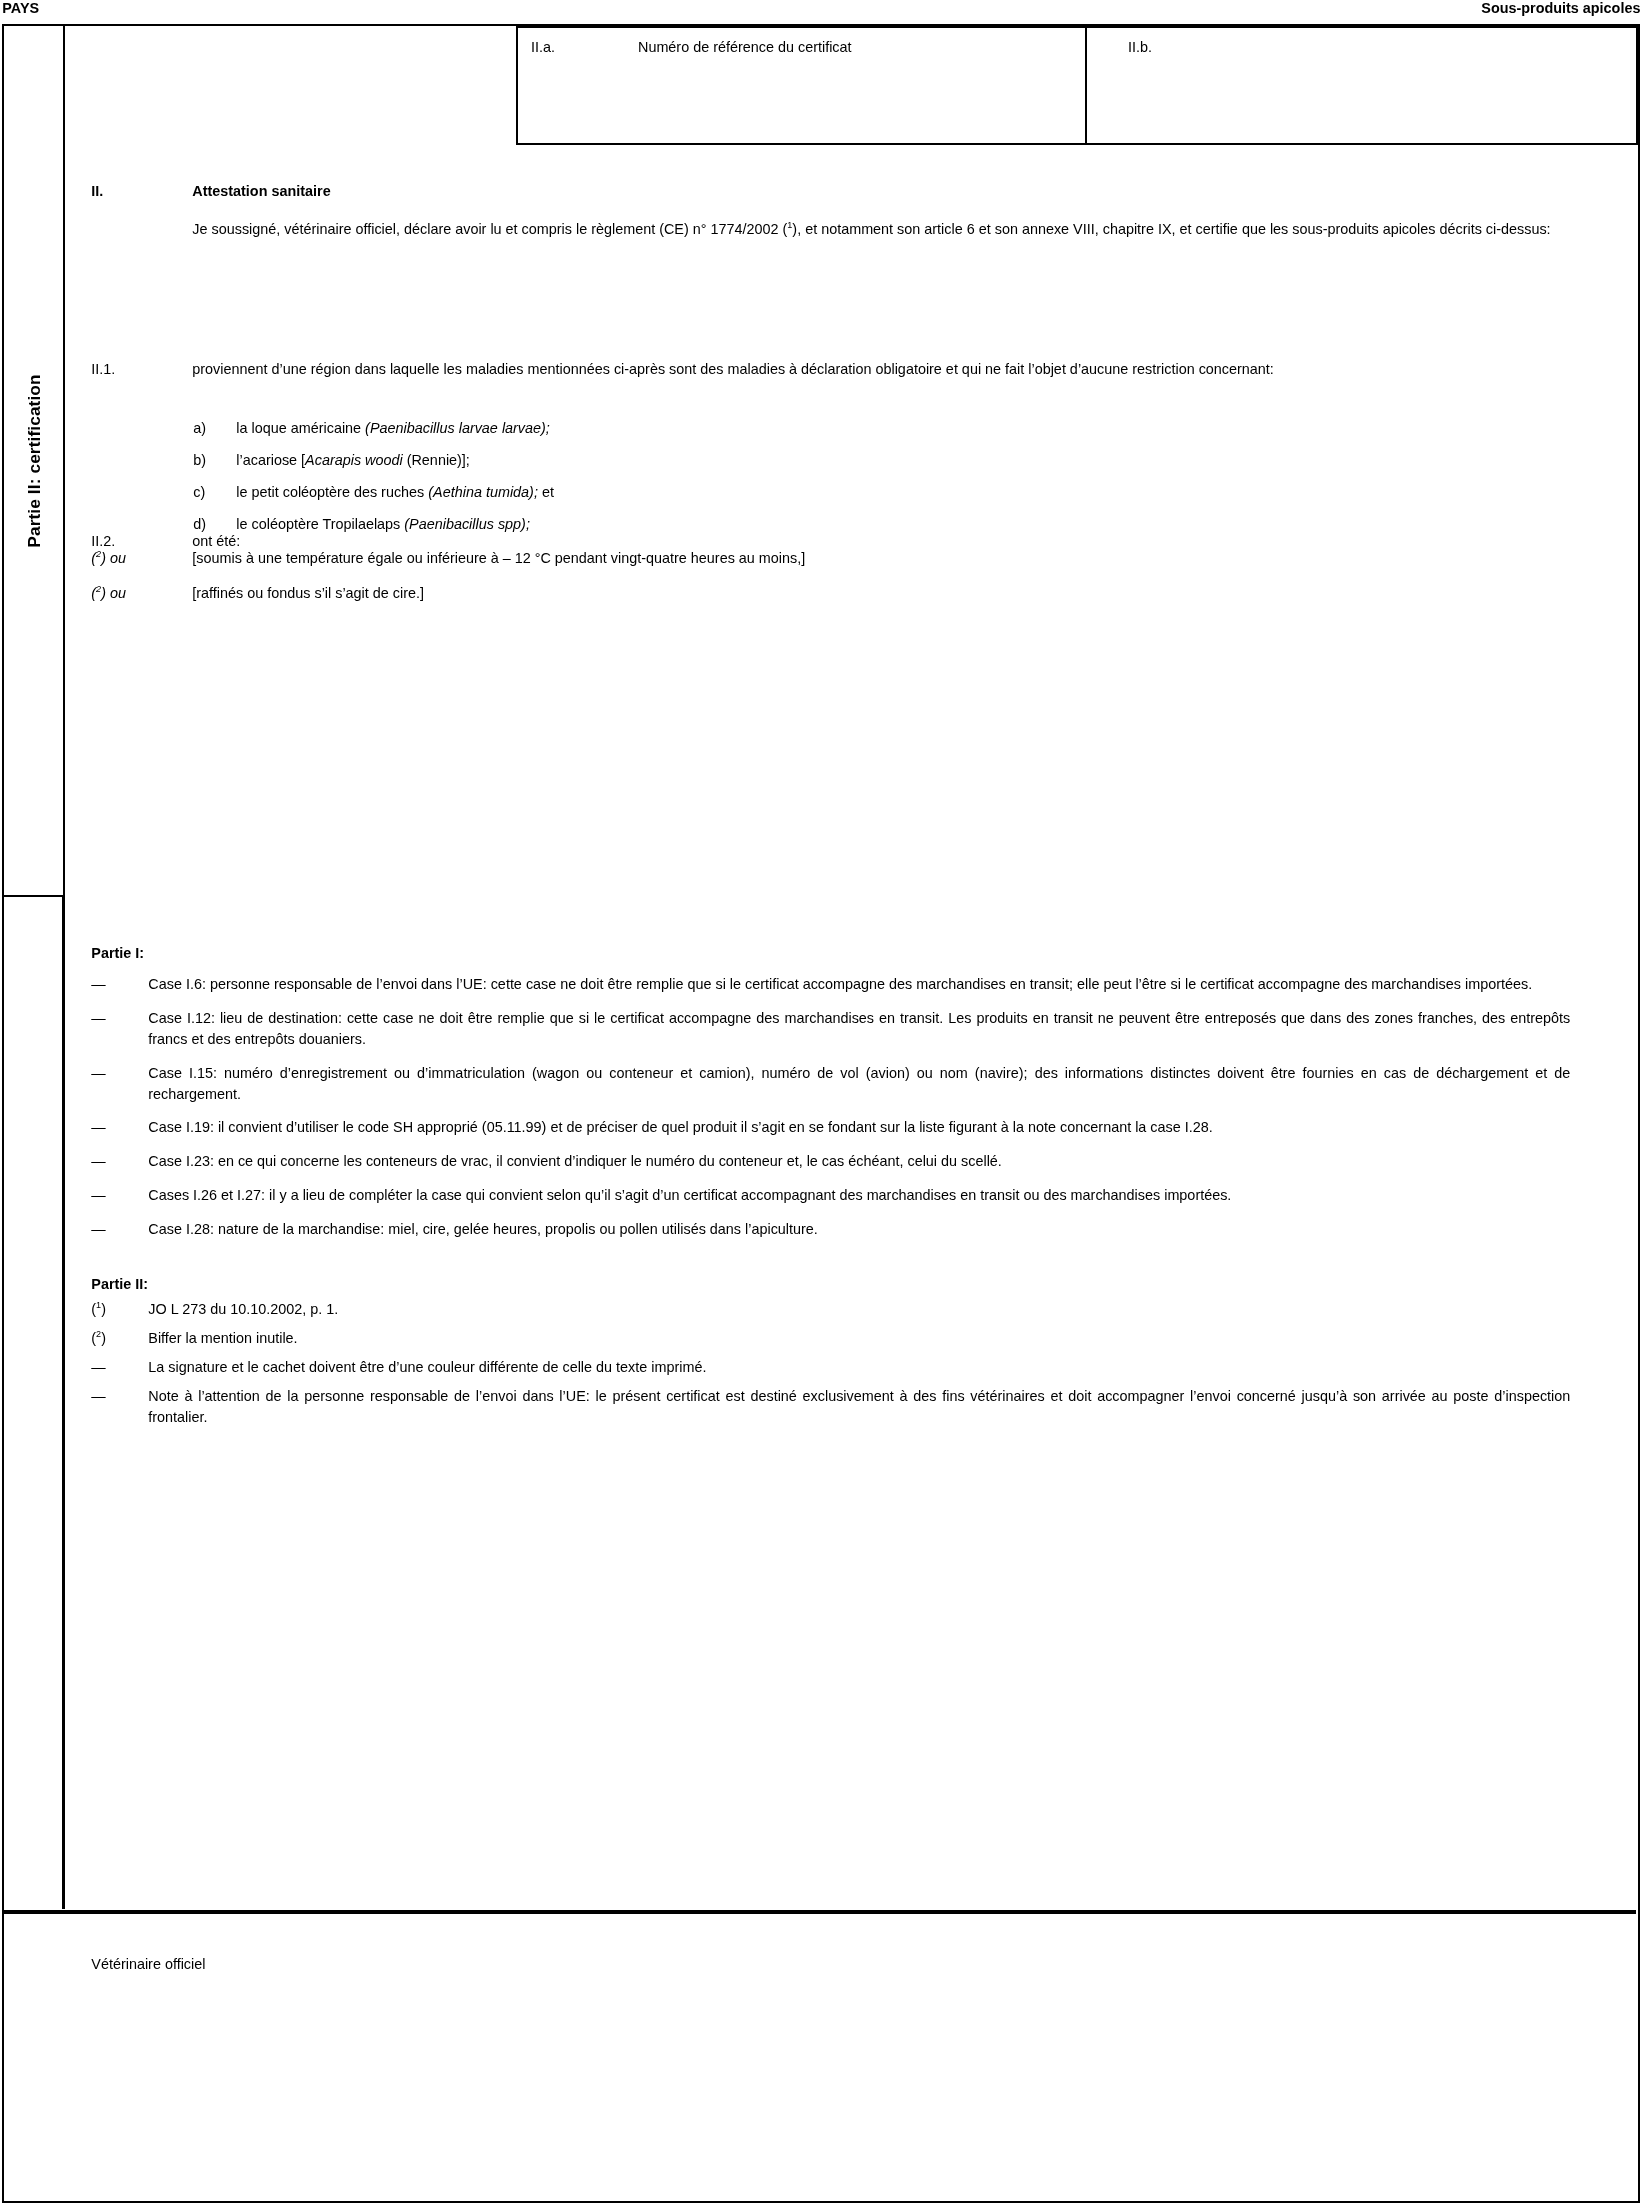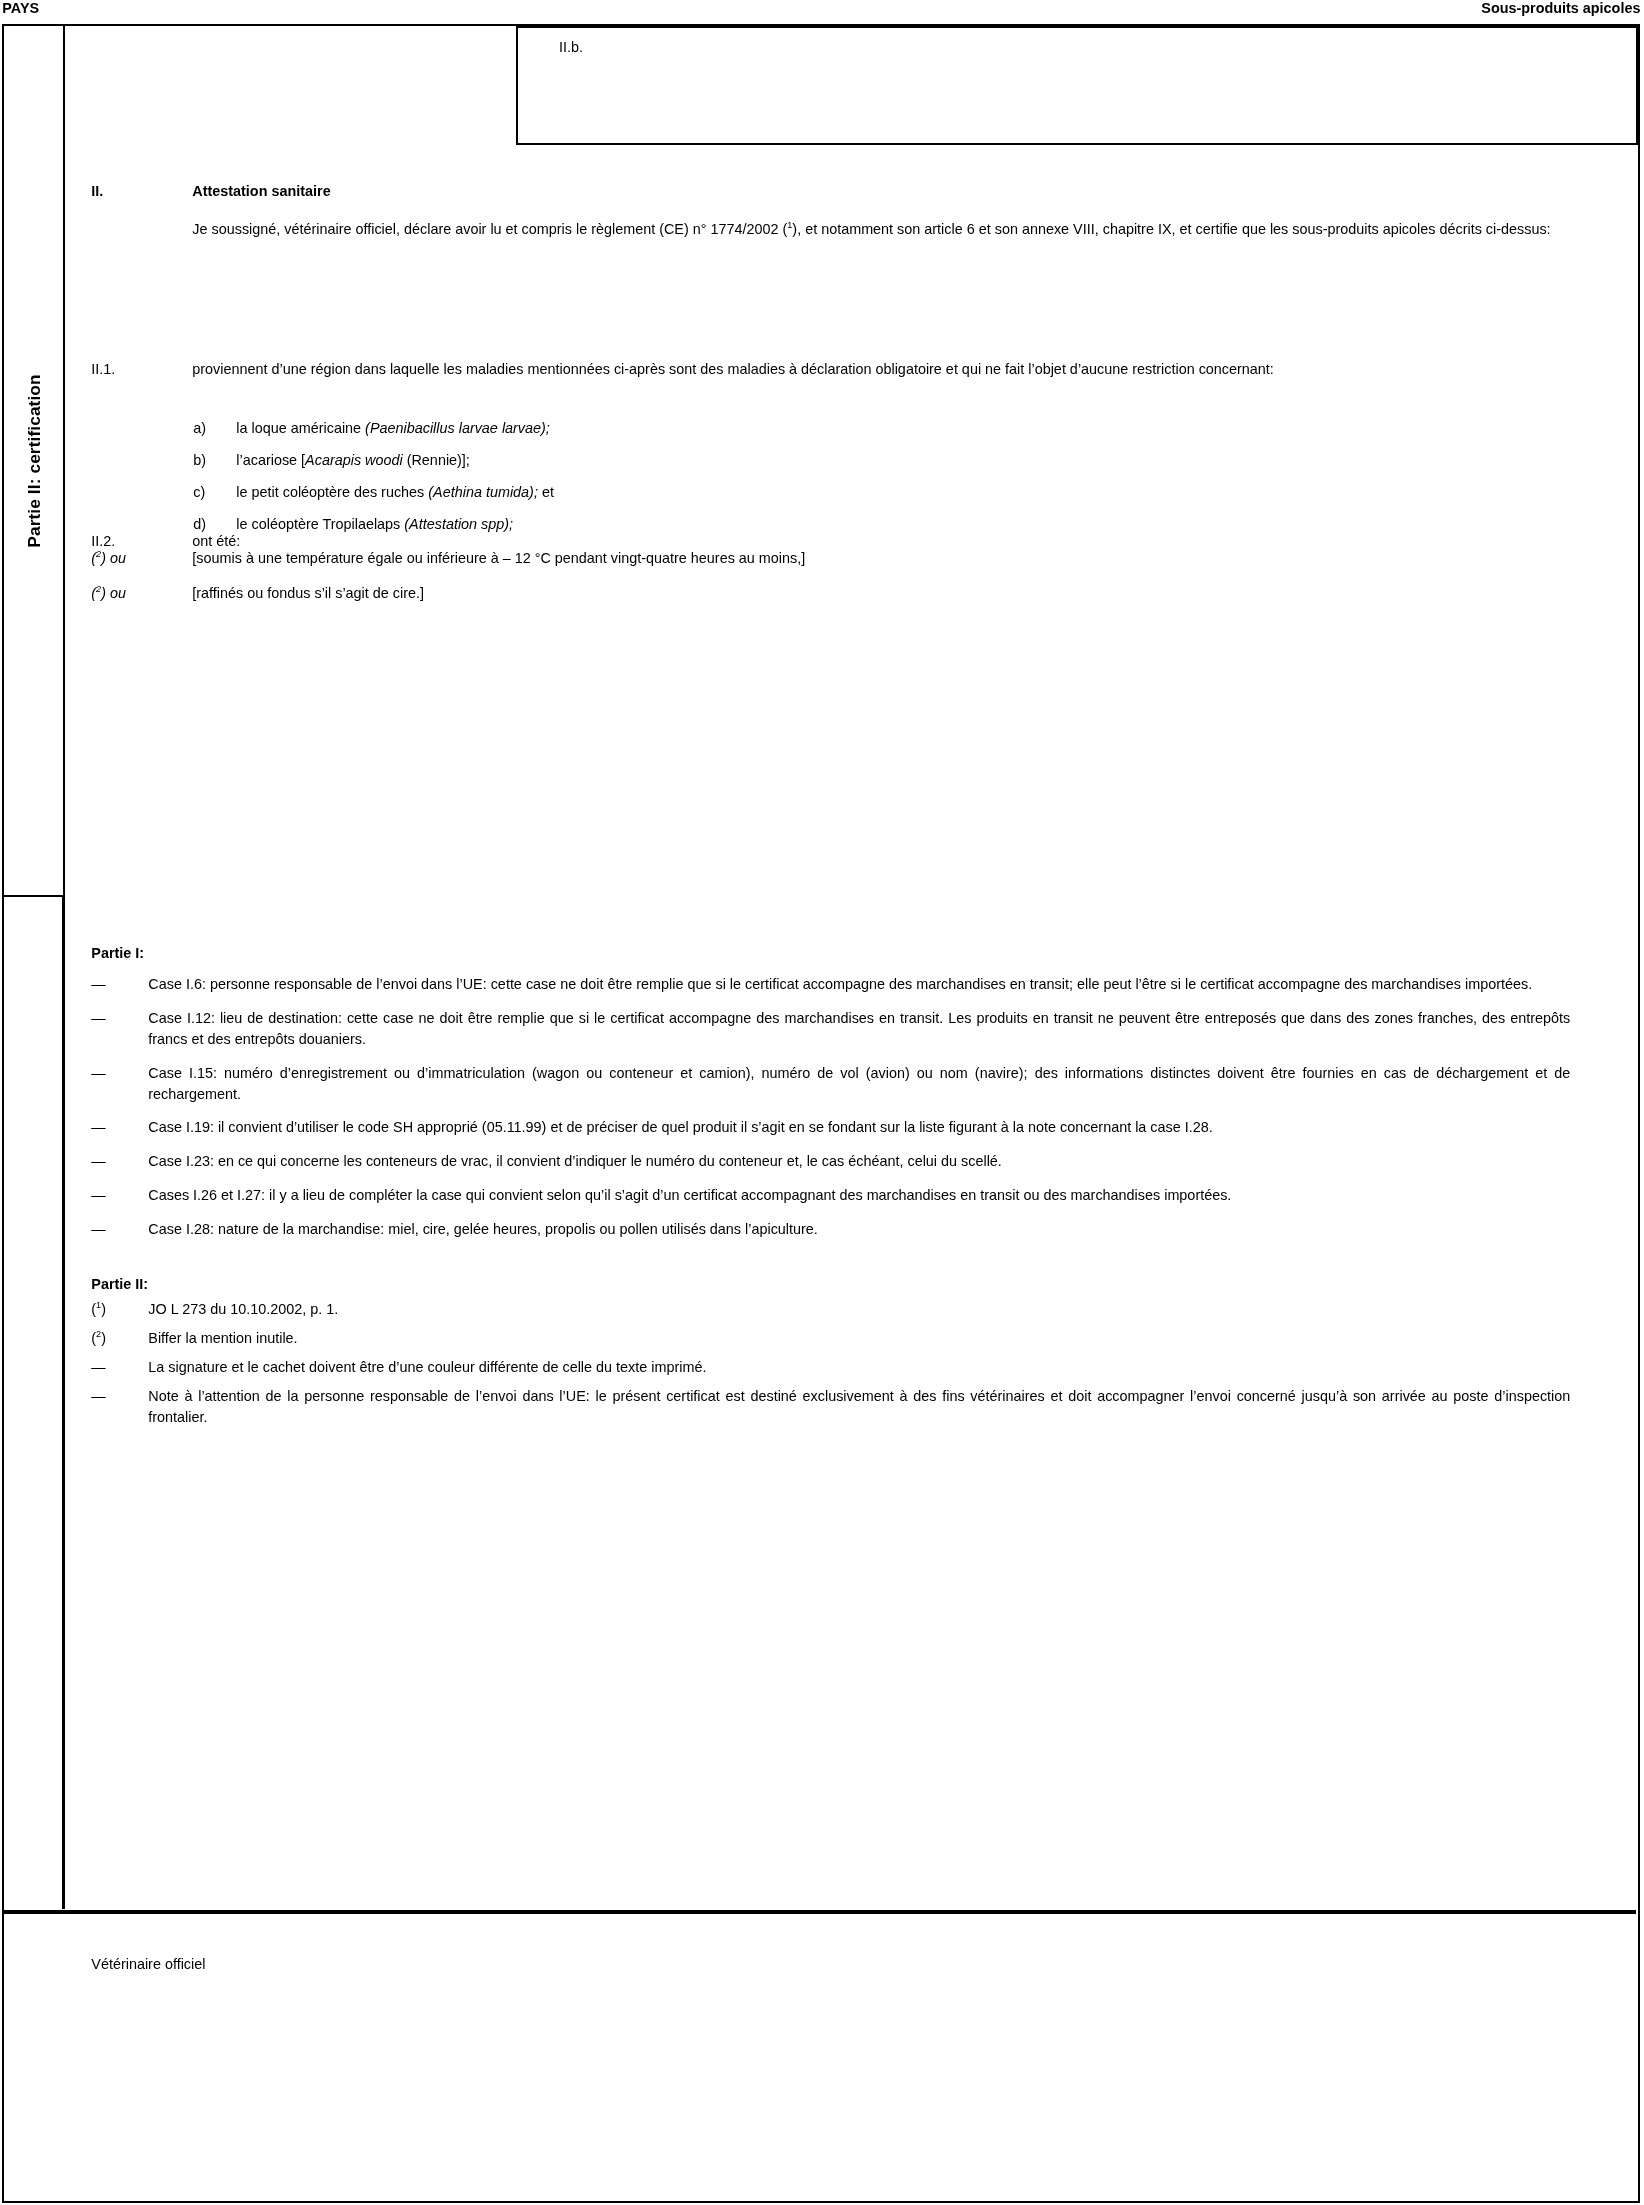"II.a." div.ref-cell { html: none -> <div> <span>II.a.</span> <span>Numéro de référence du certificat</span> </div> }
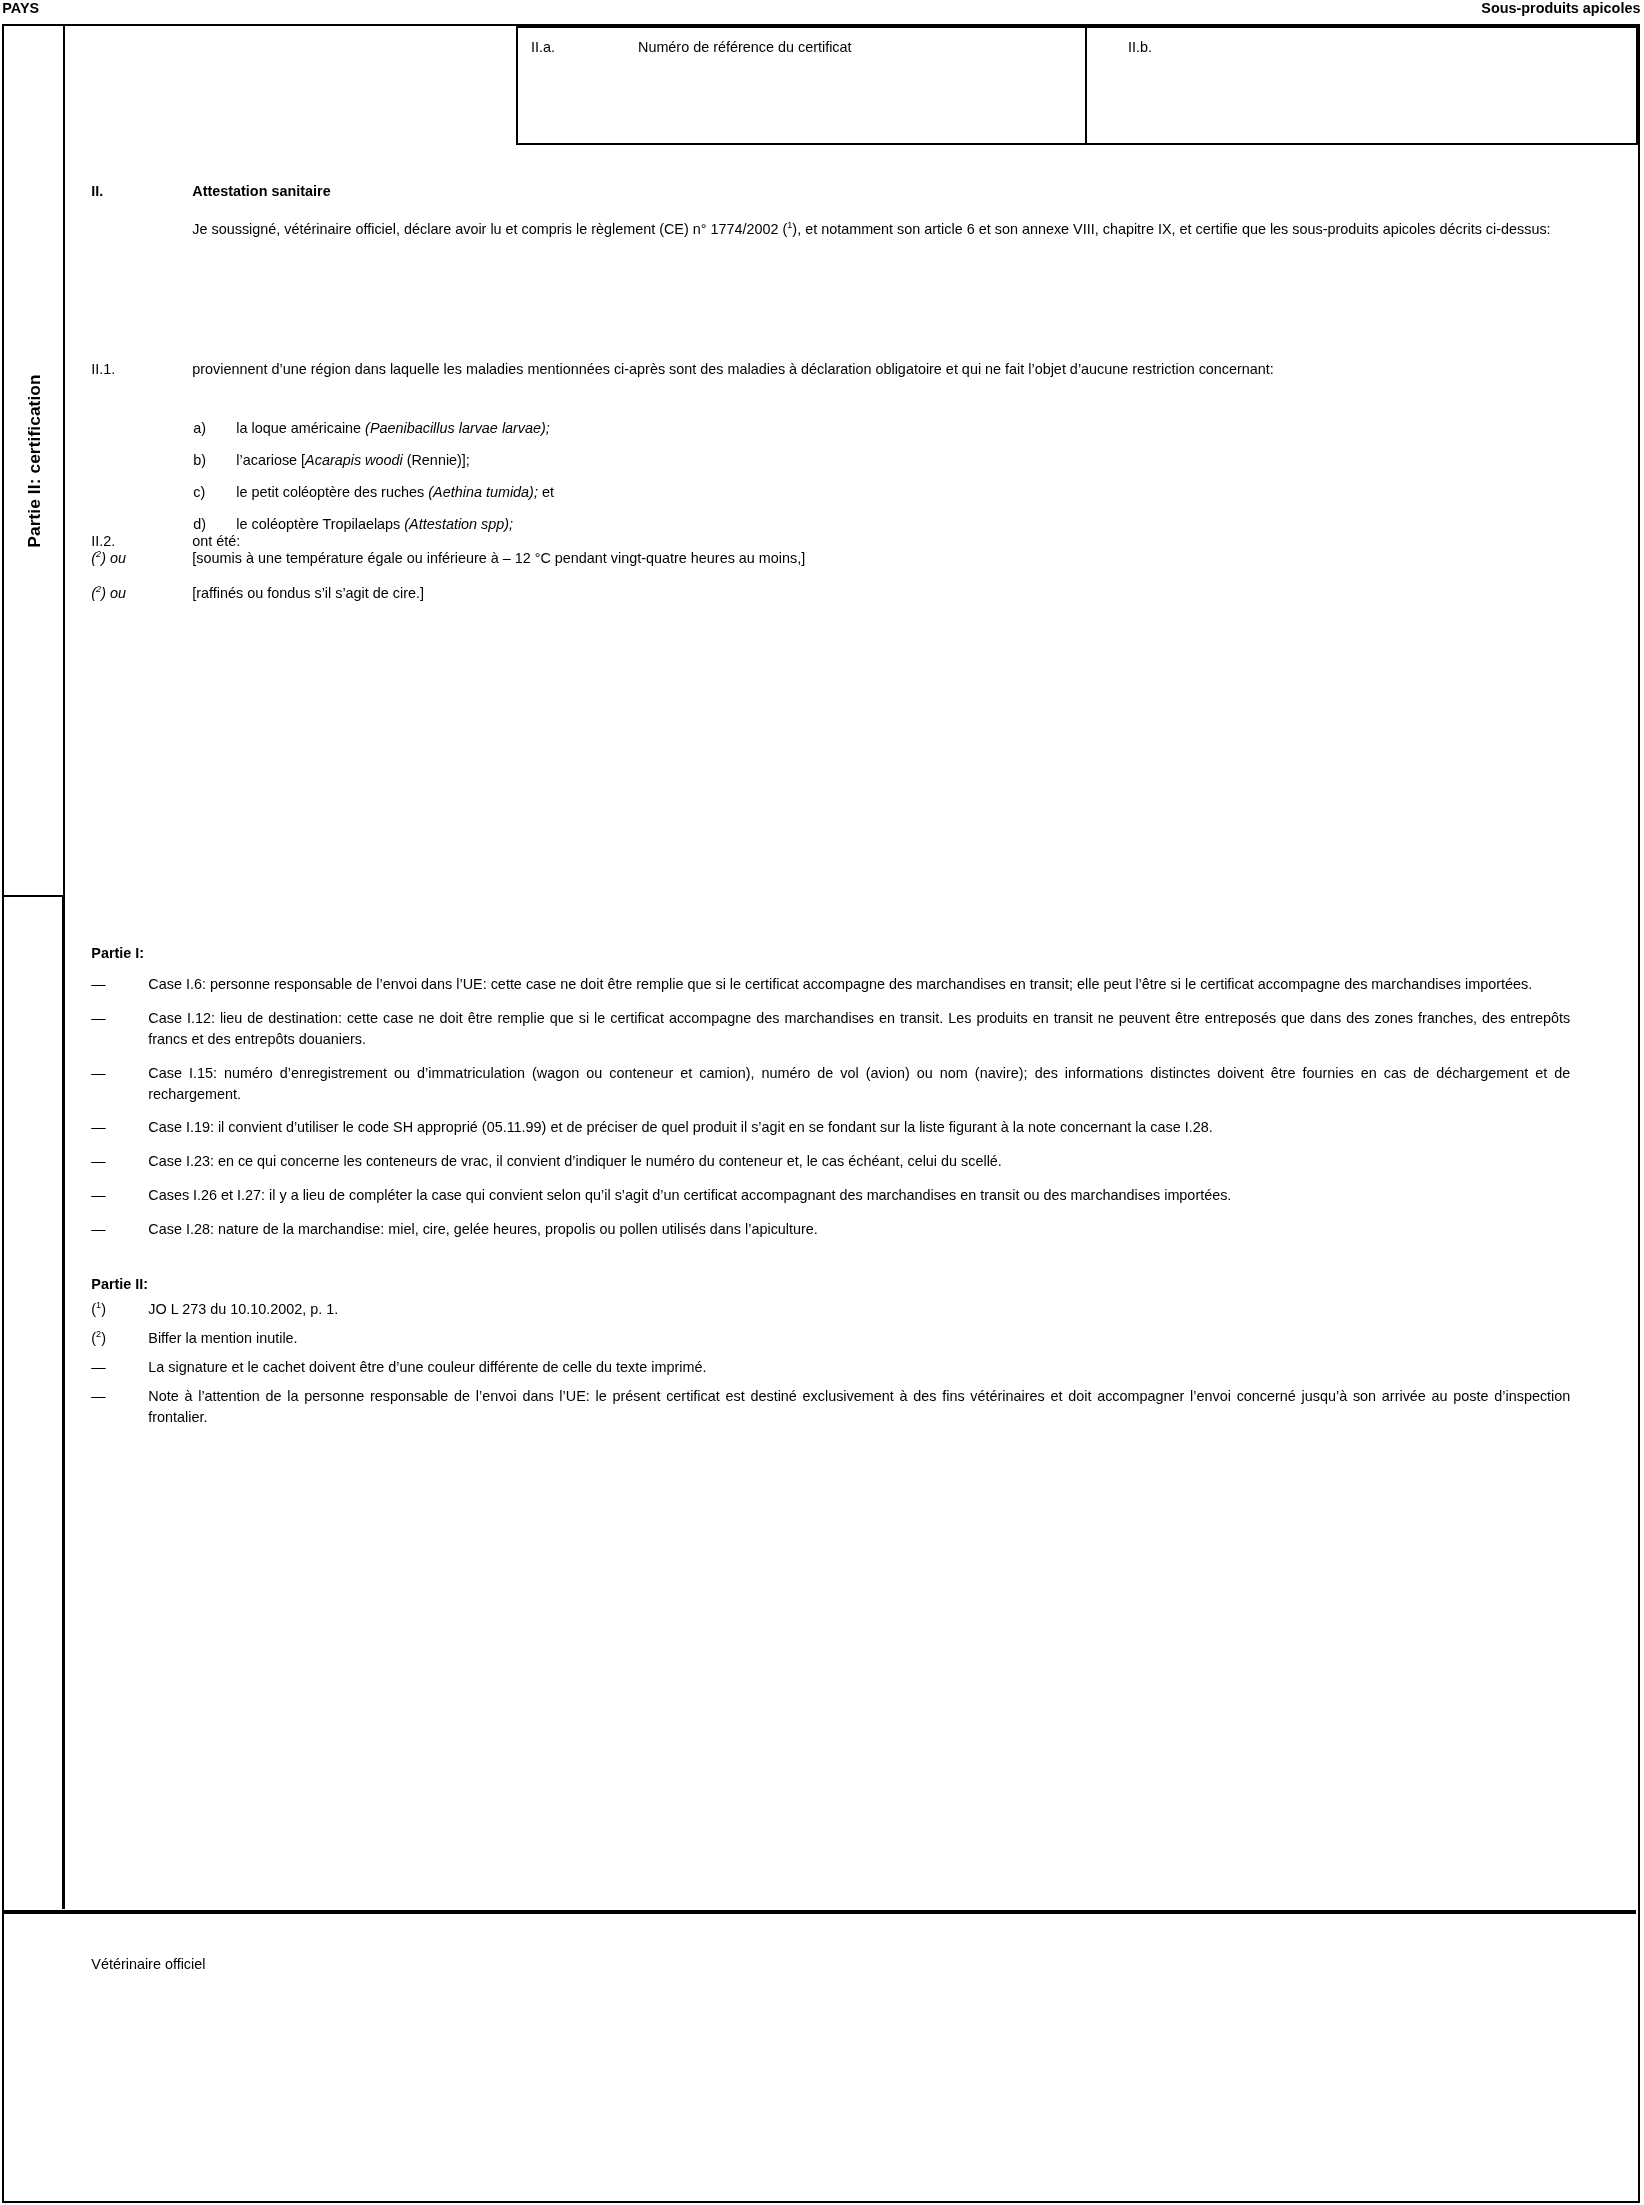"(Attestation spp);" i.sp { text: Attestation -> Paenibacillus }
